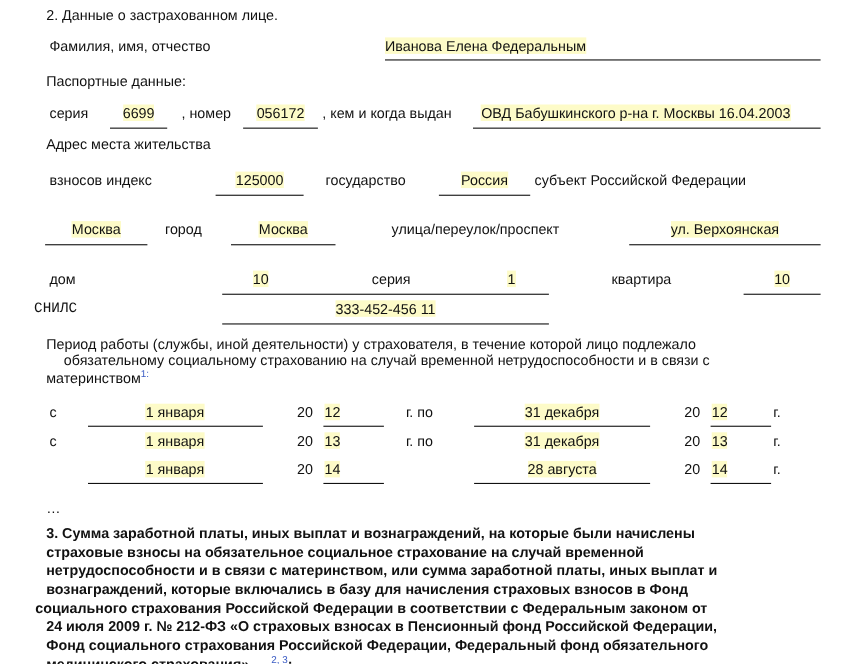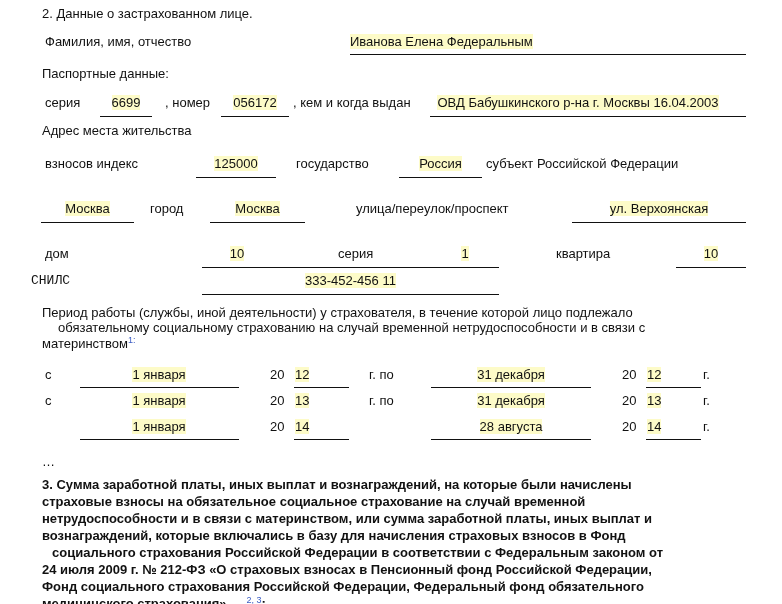"социального страхования Российской" div.para { left: 52px -> 32px }
